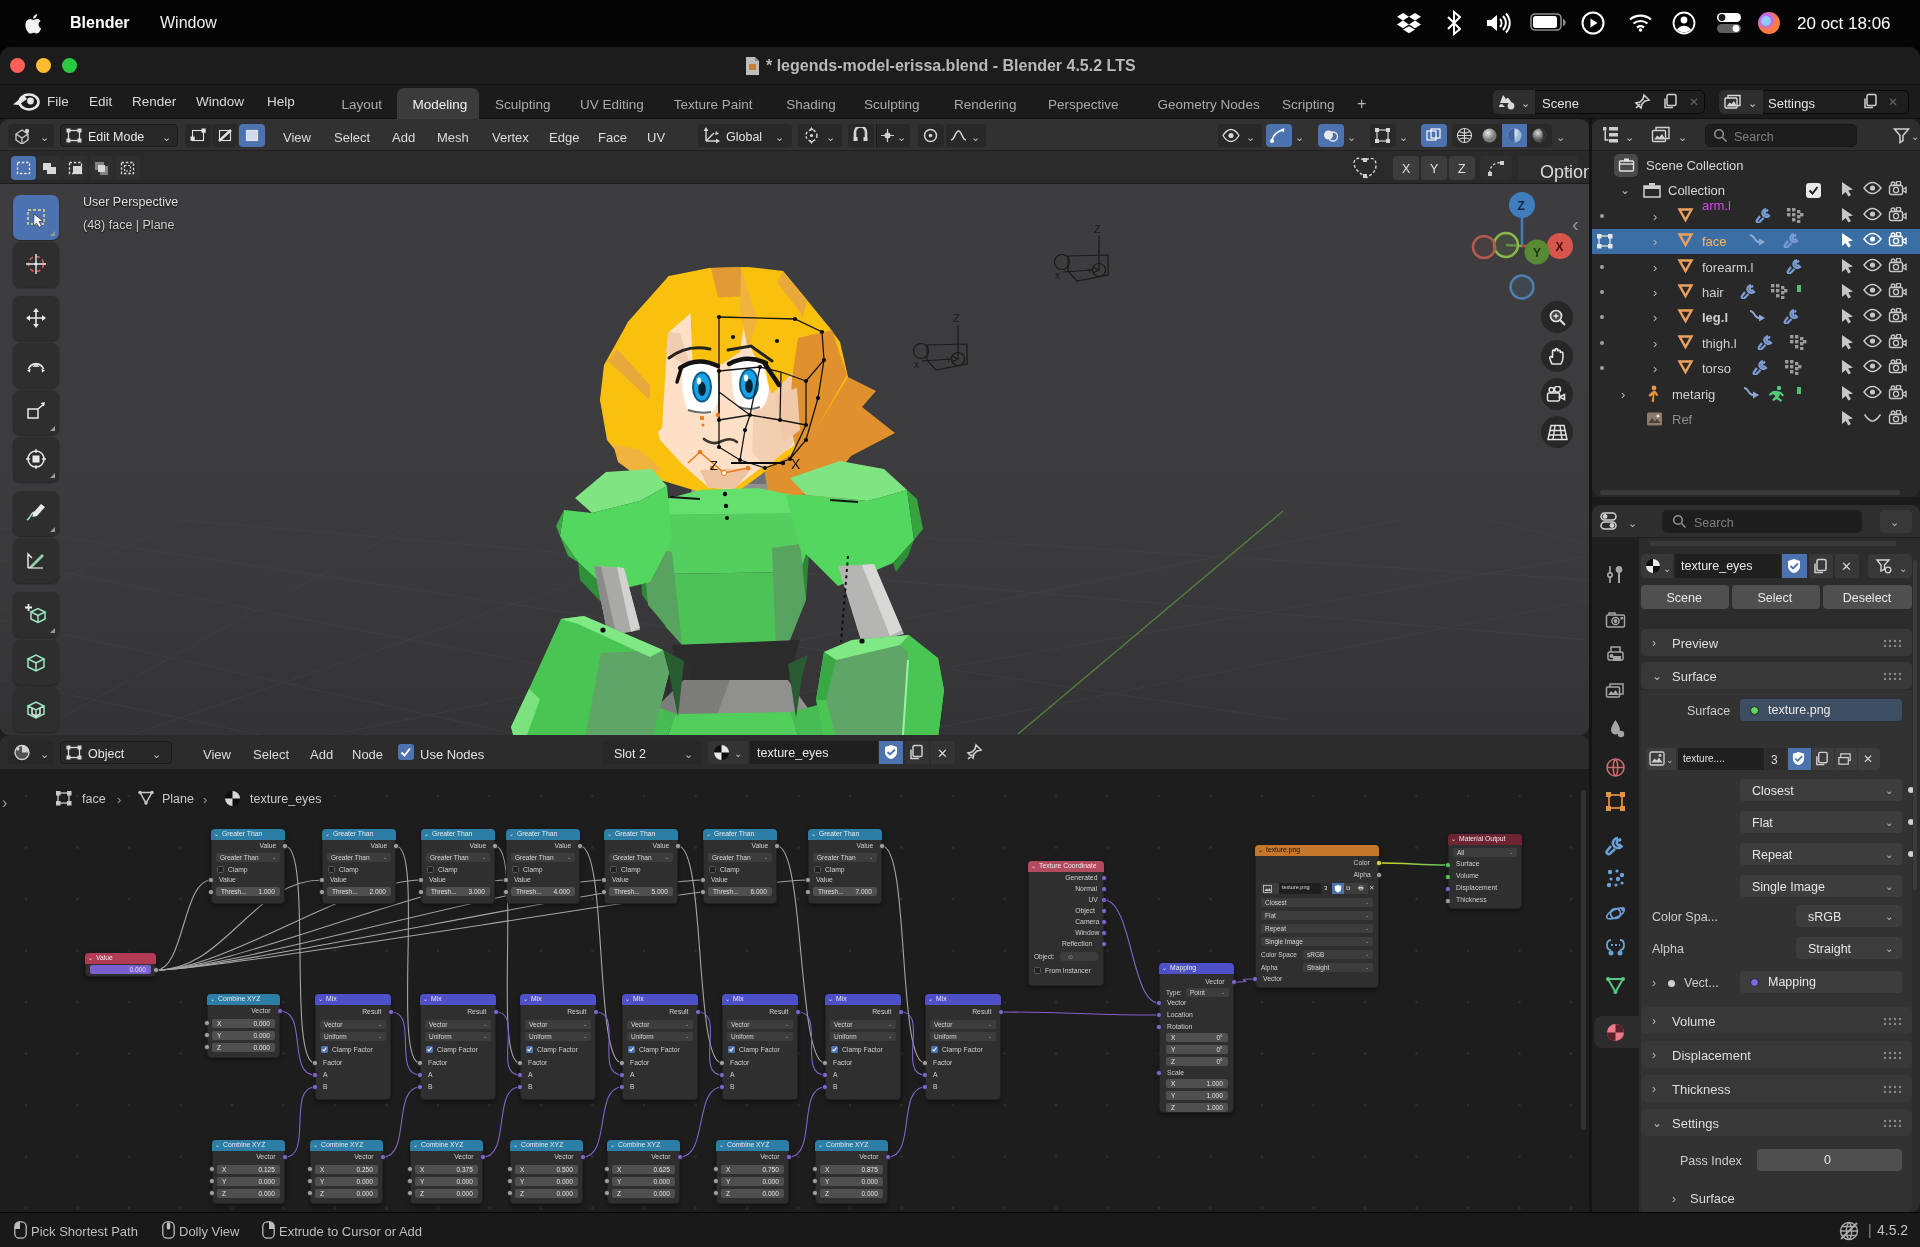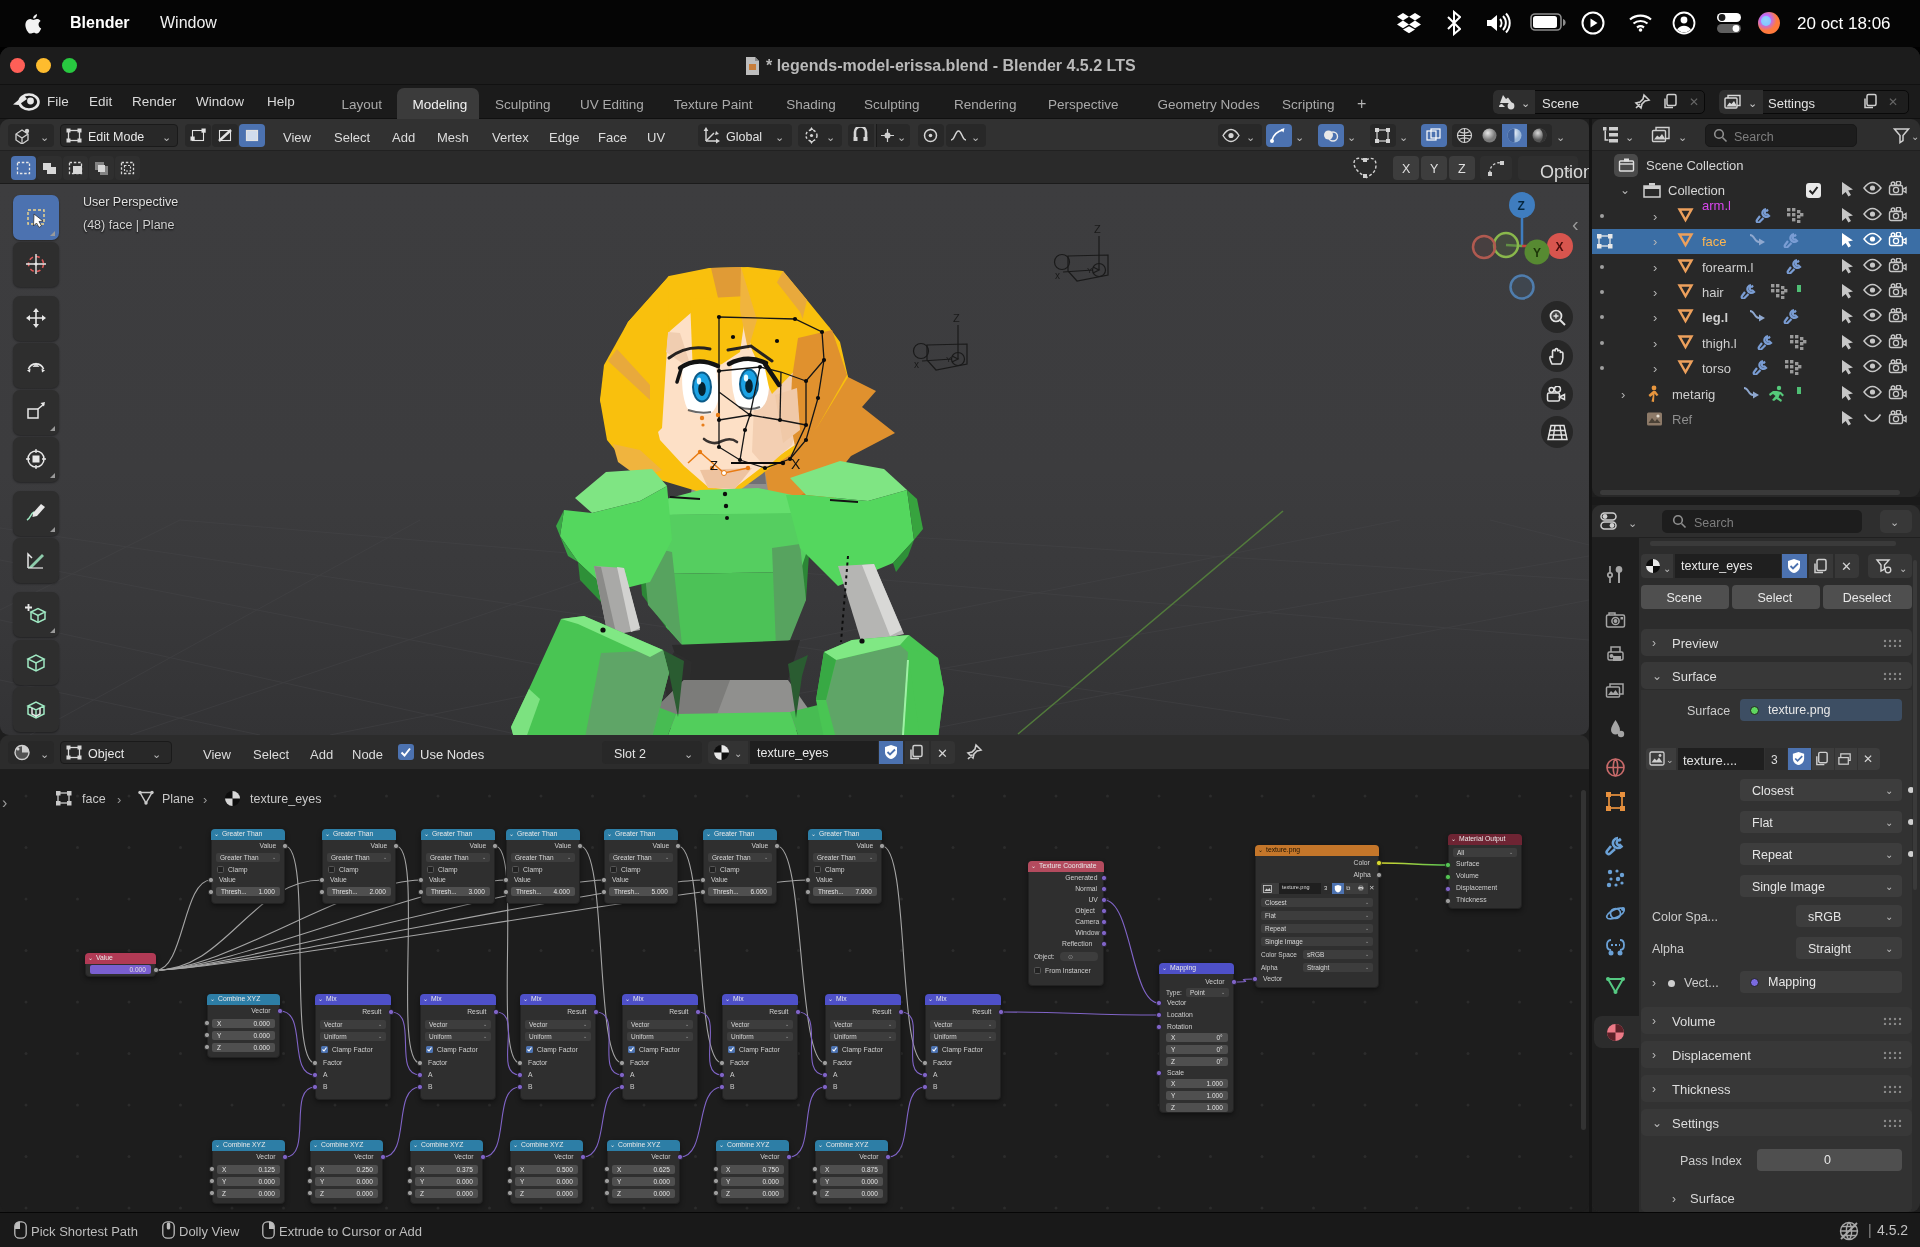"texture...." div.t { font-size: 13px -> 10px }
